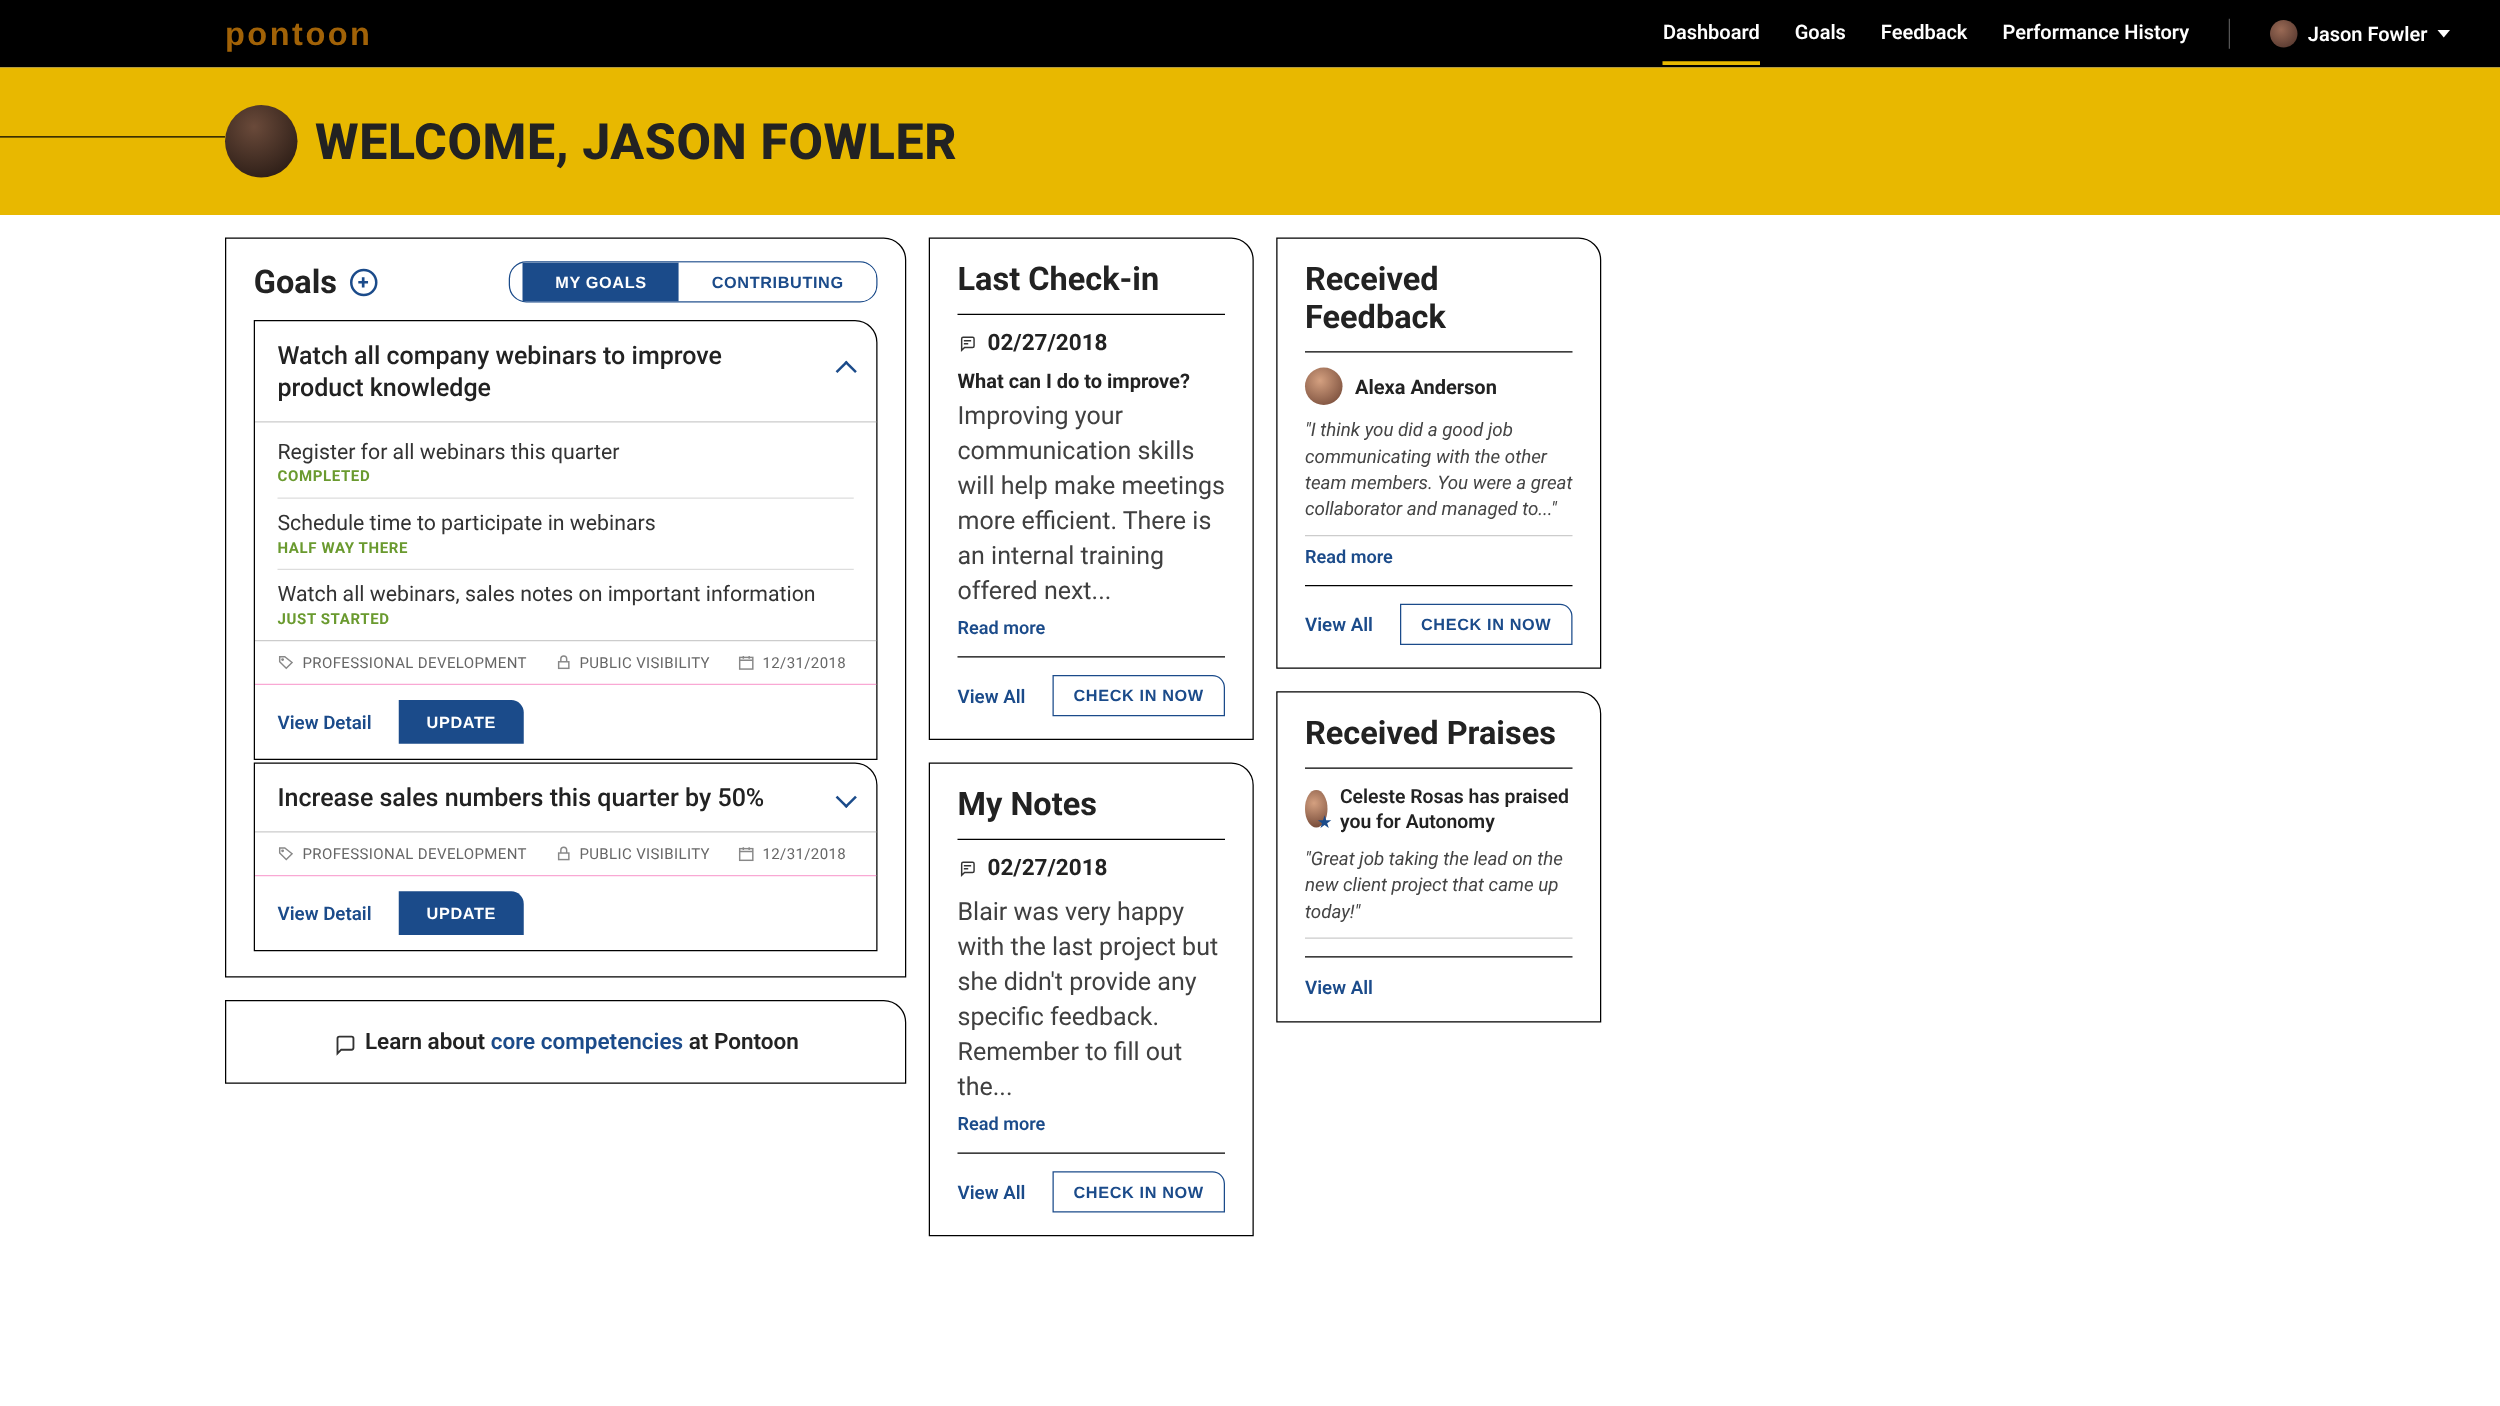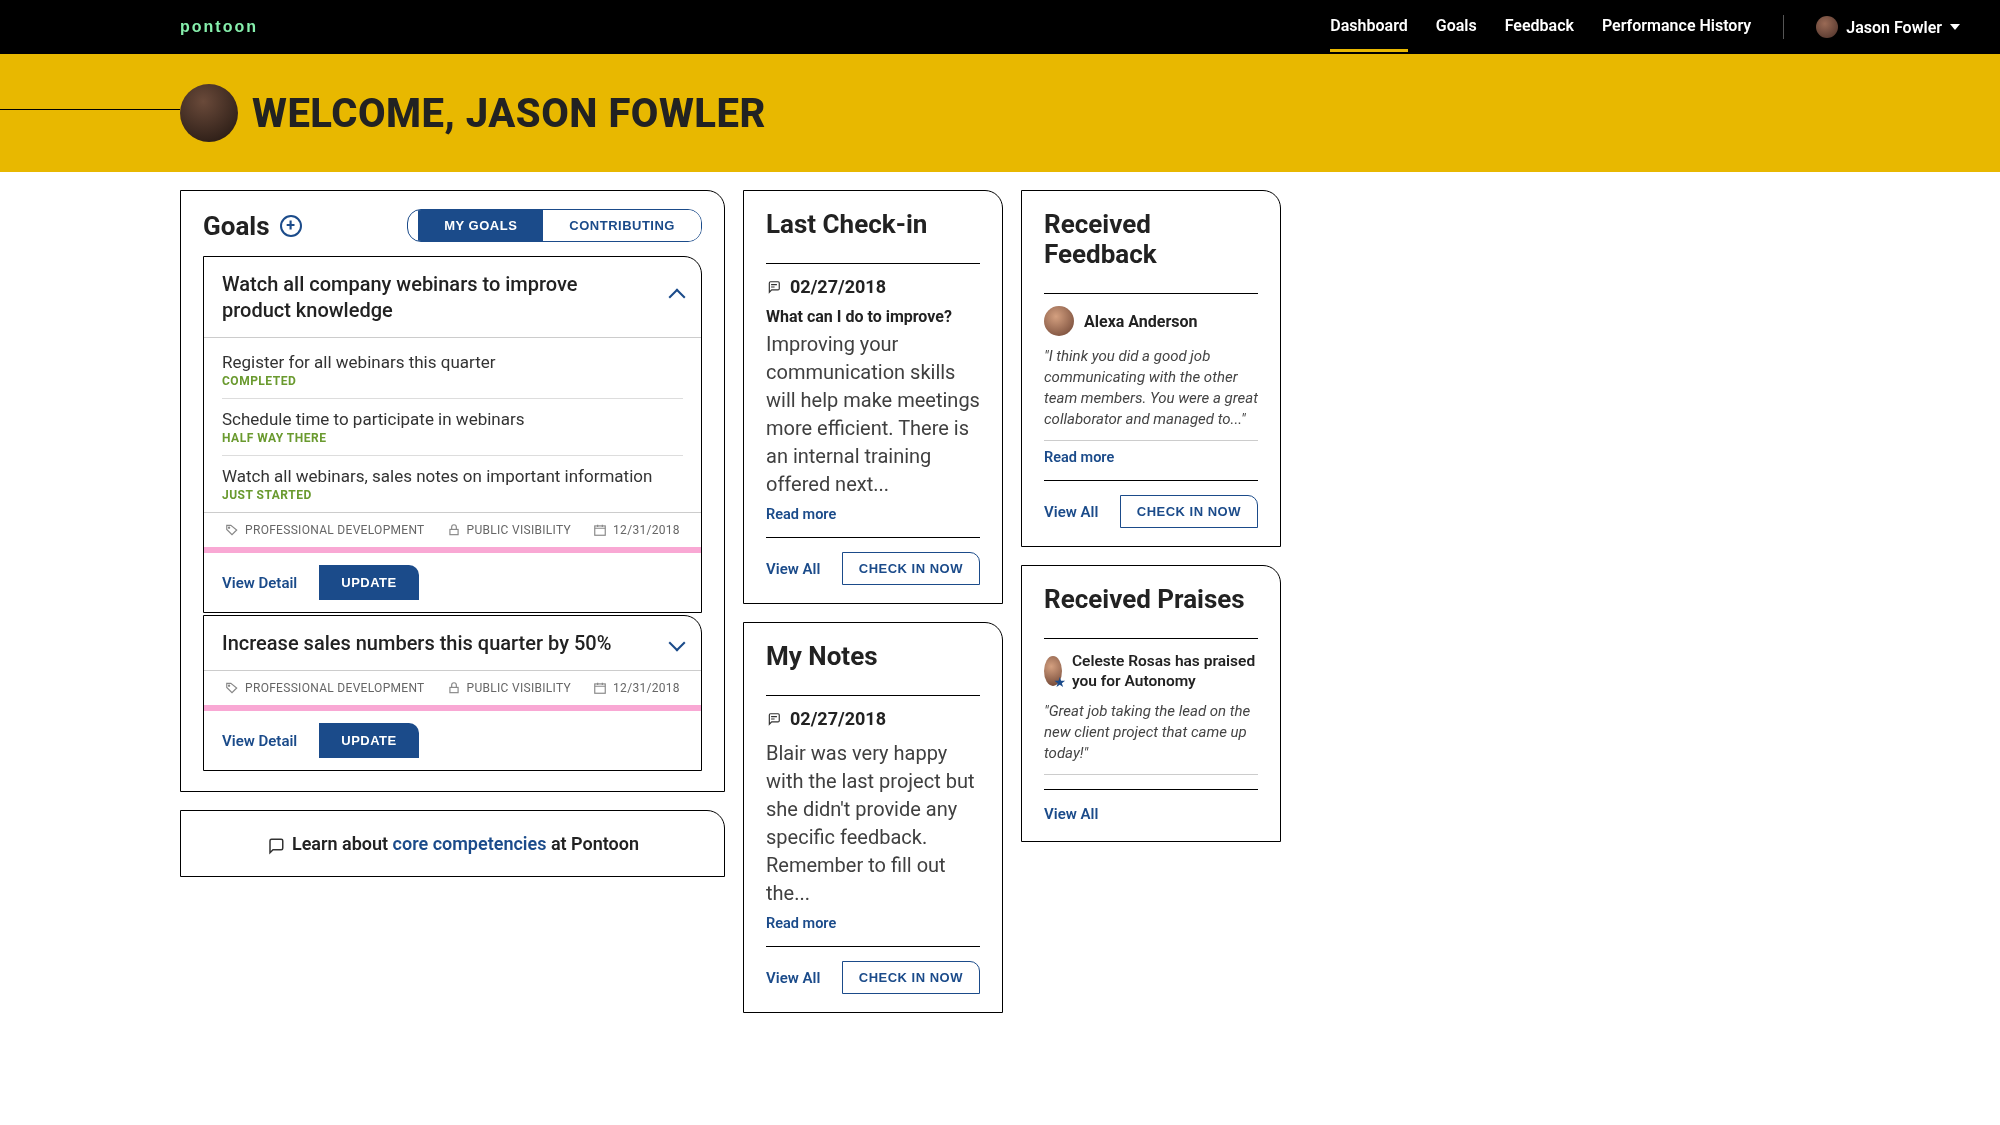"pontoon" .logo { color: #86efac -> #a16207; font-size: 16px -> 26px }
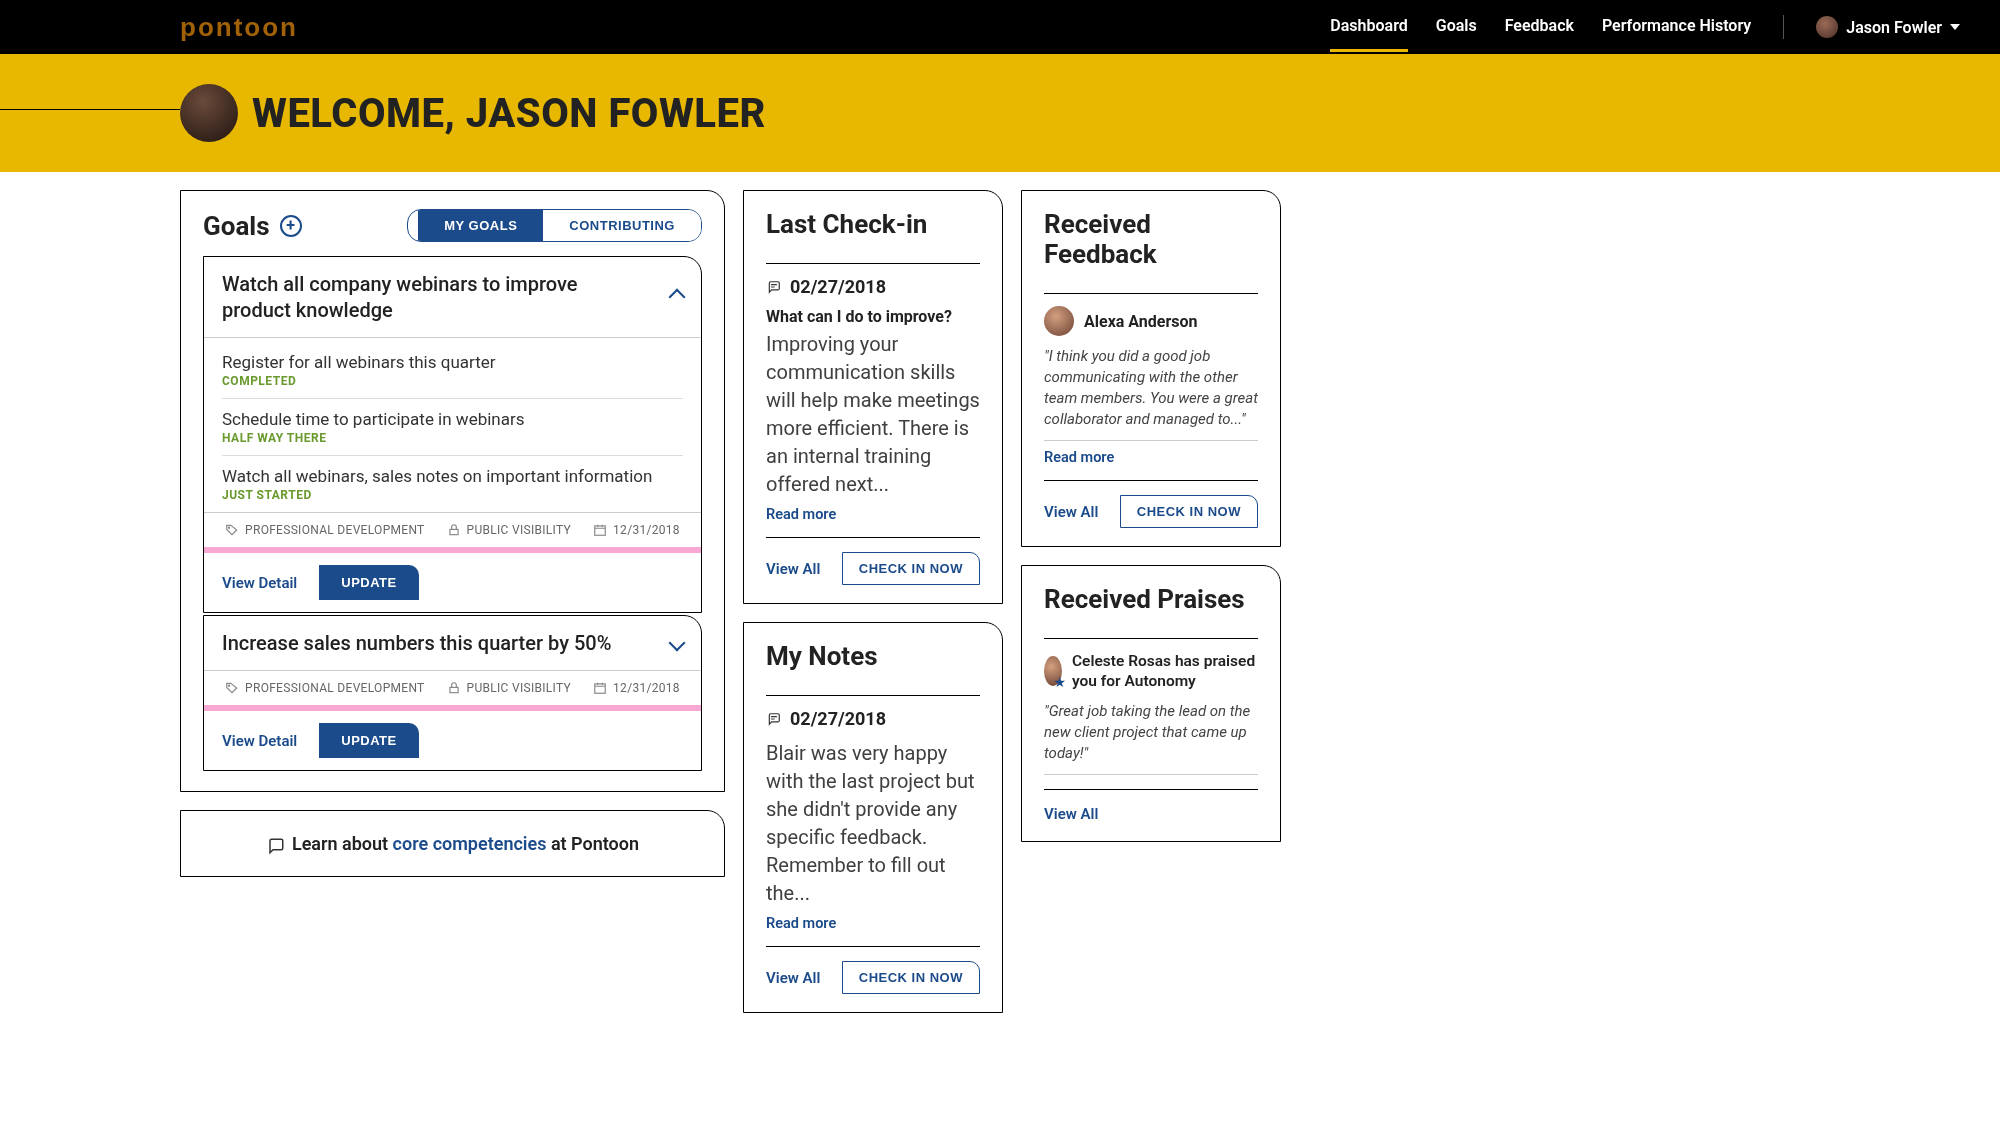"Last Check-in" .card-header { padding-bottom: 24px -> 12px }
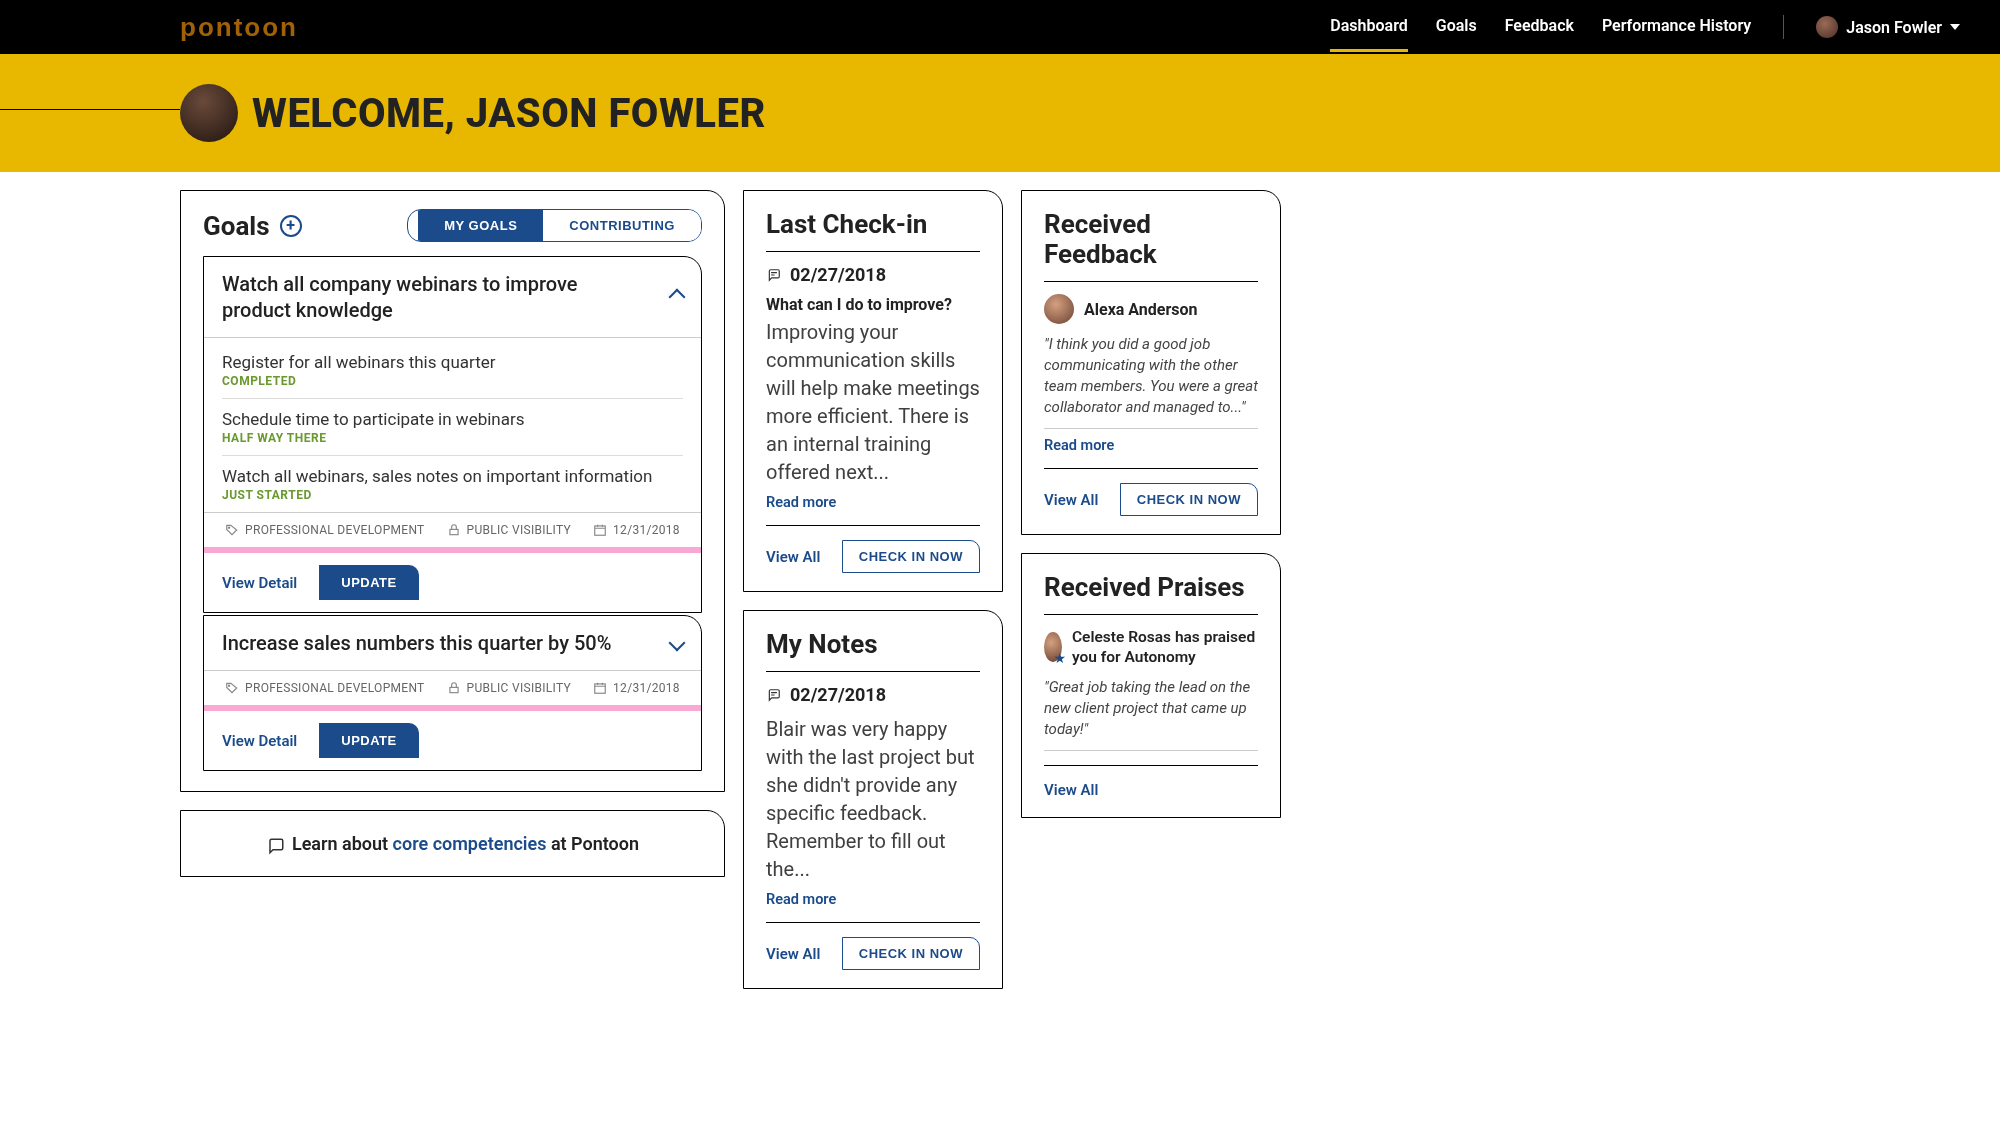"PROFESSIONAL DEVELOPMENT" .goal-meta { border-bottom: 6px solid #f9a8d4 -> 1px solid #f9a8d4; justify-content: center -> none }
